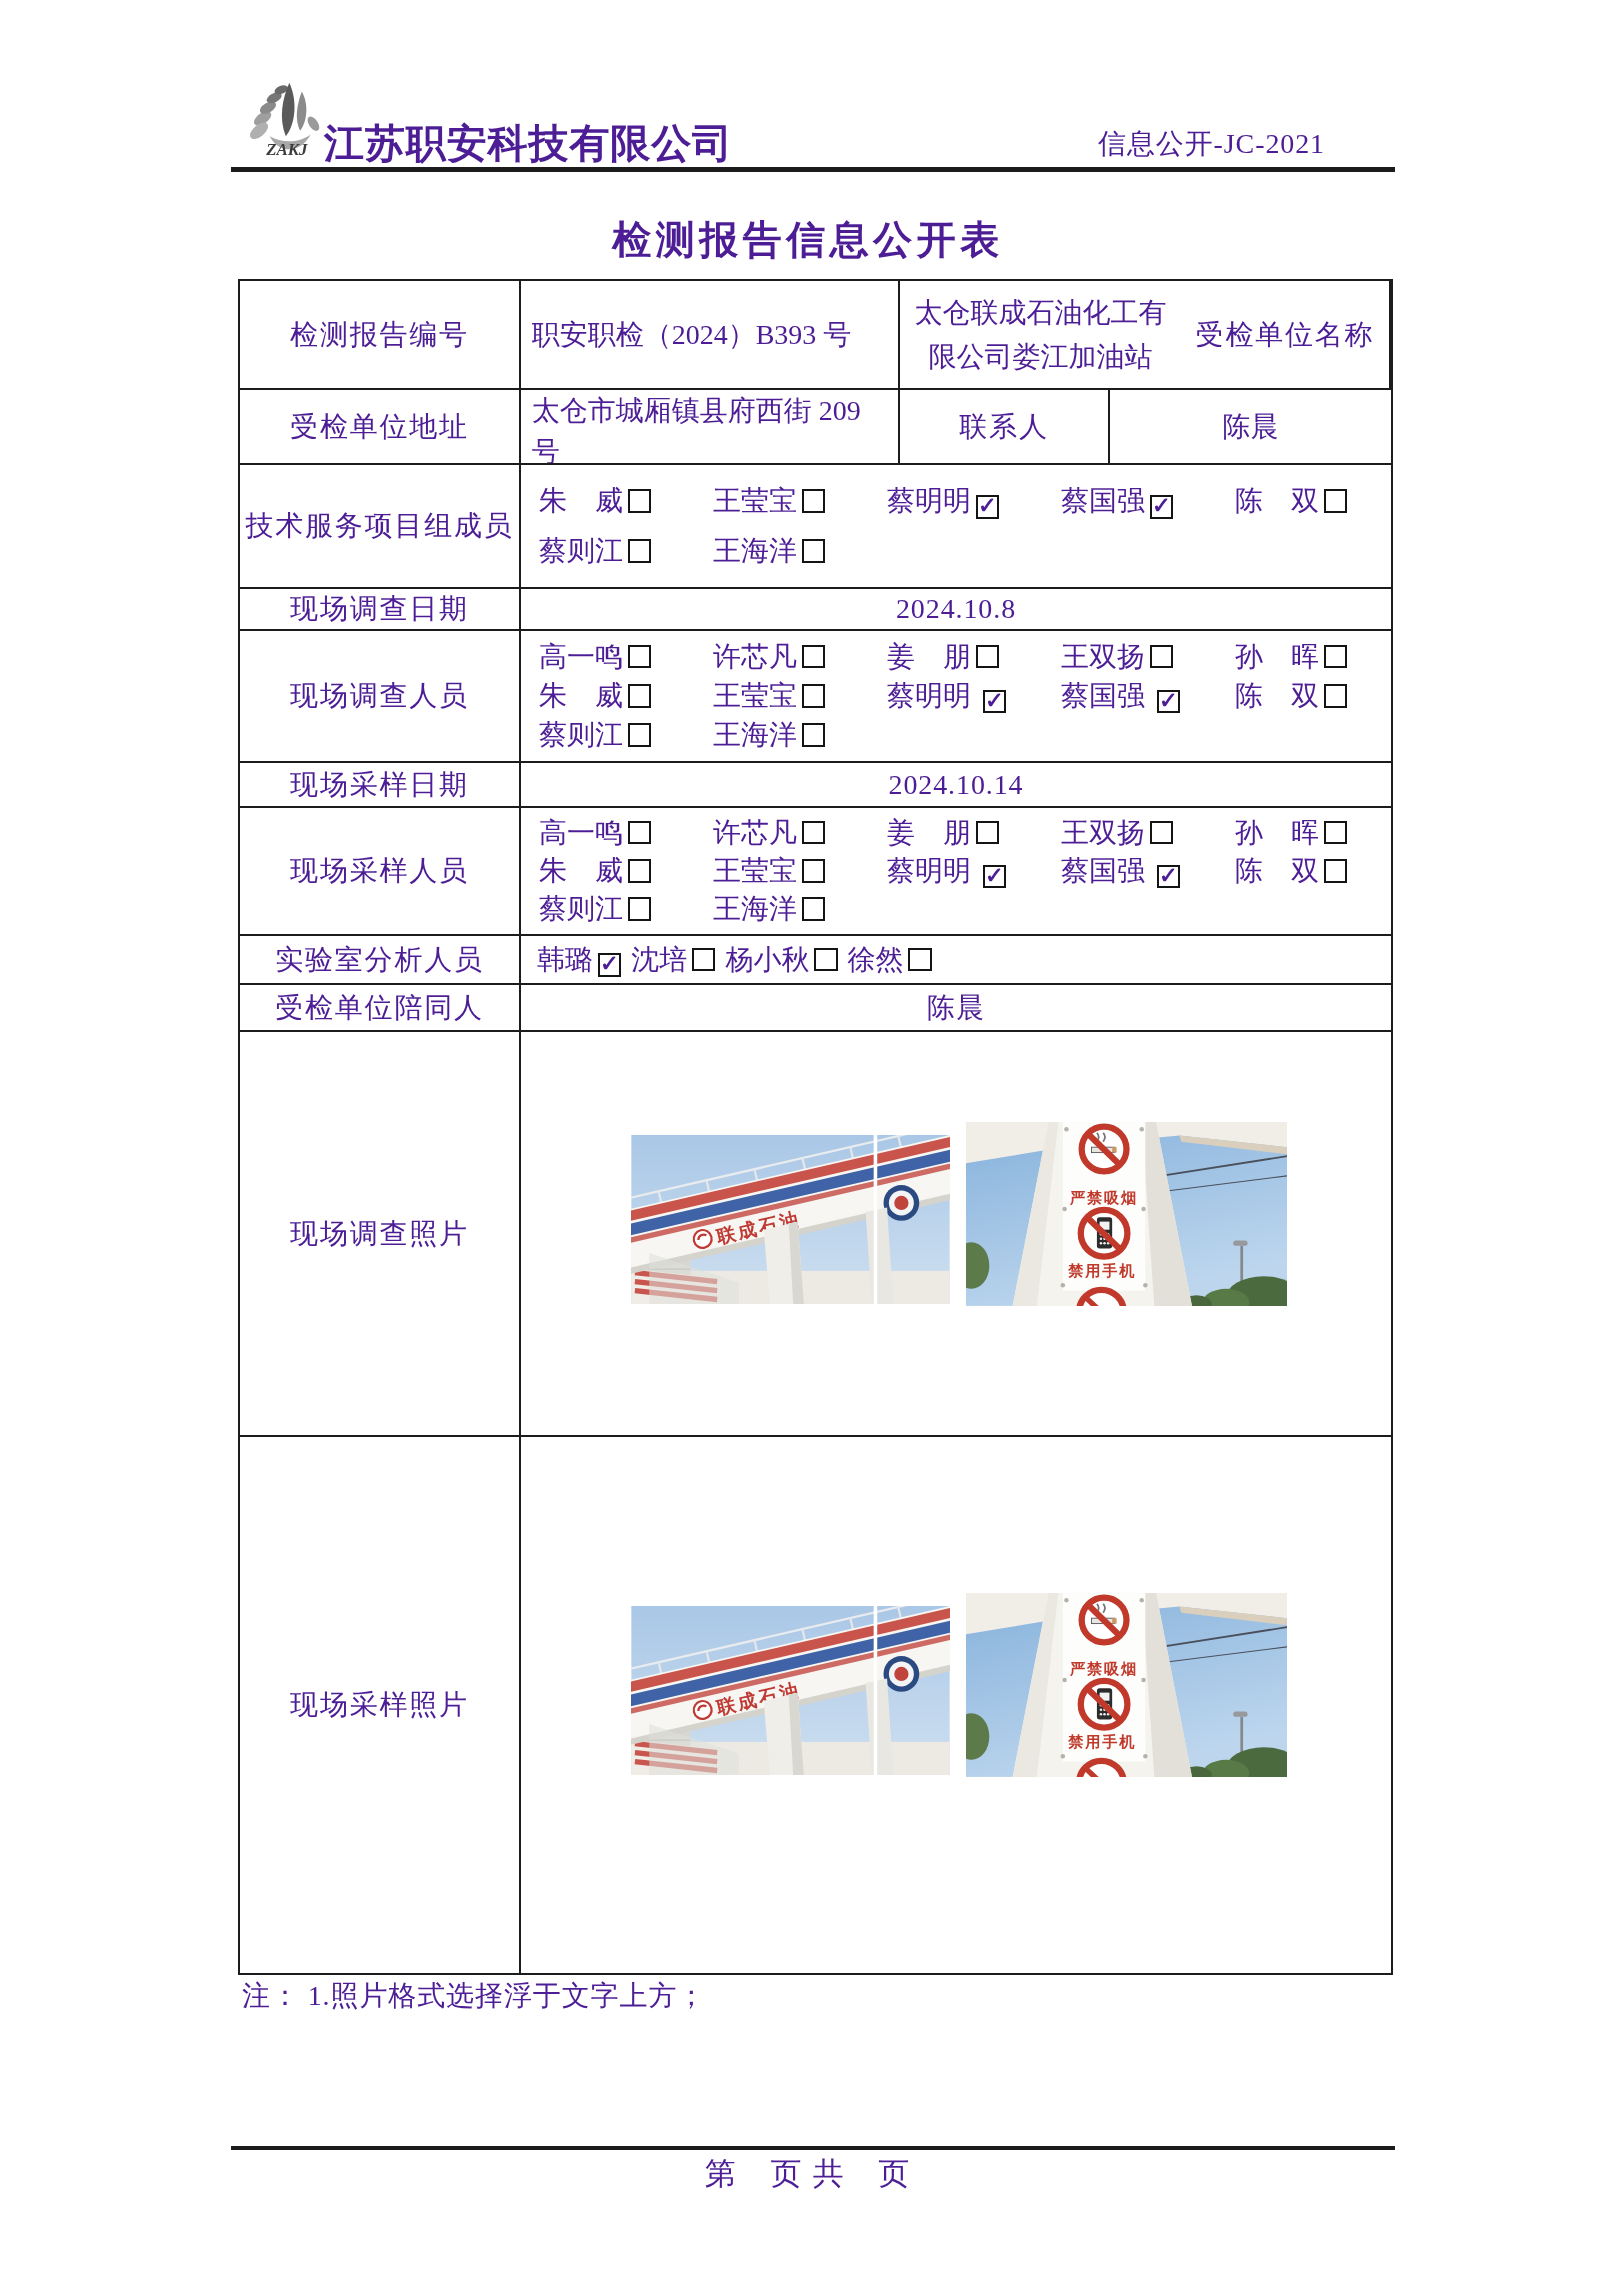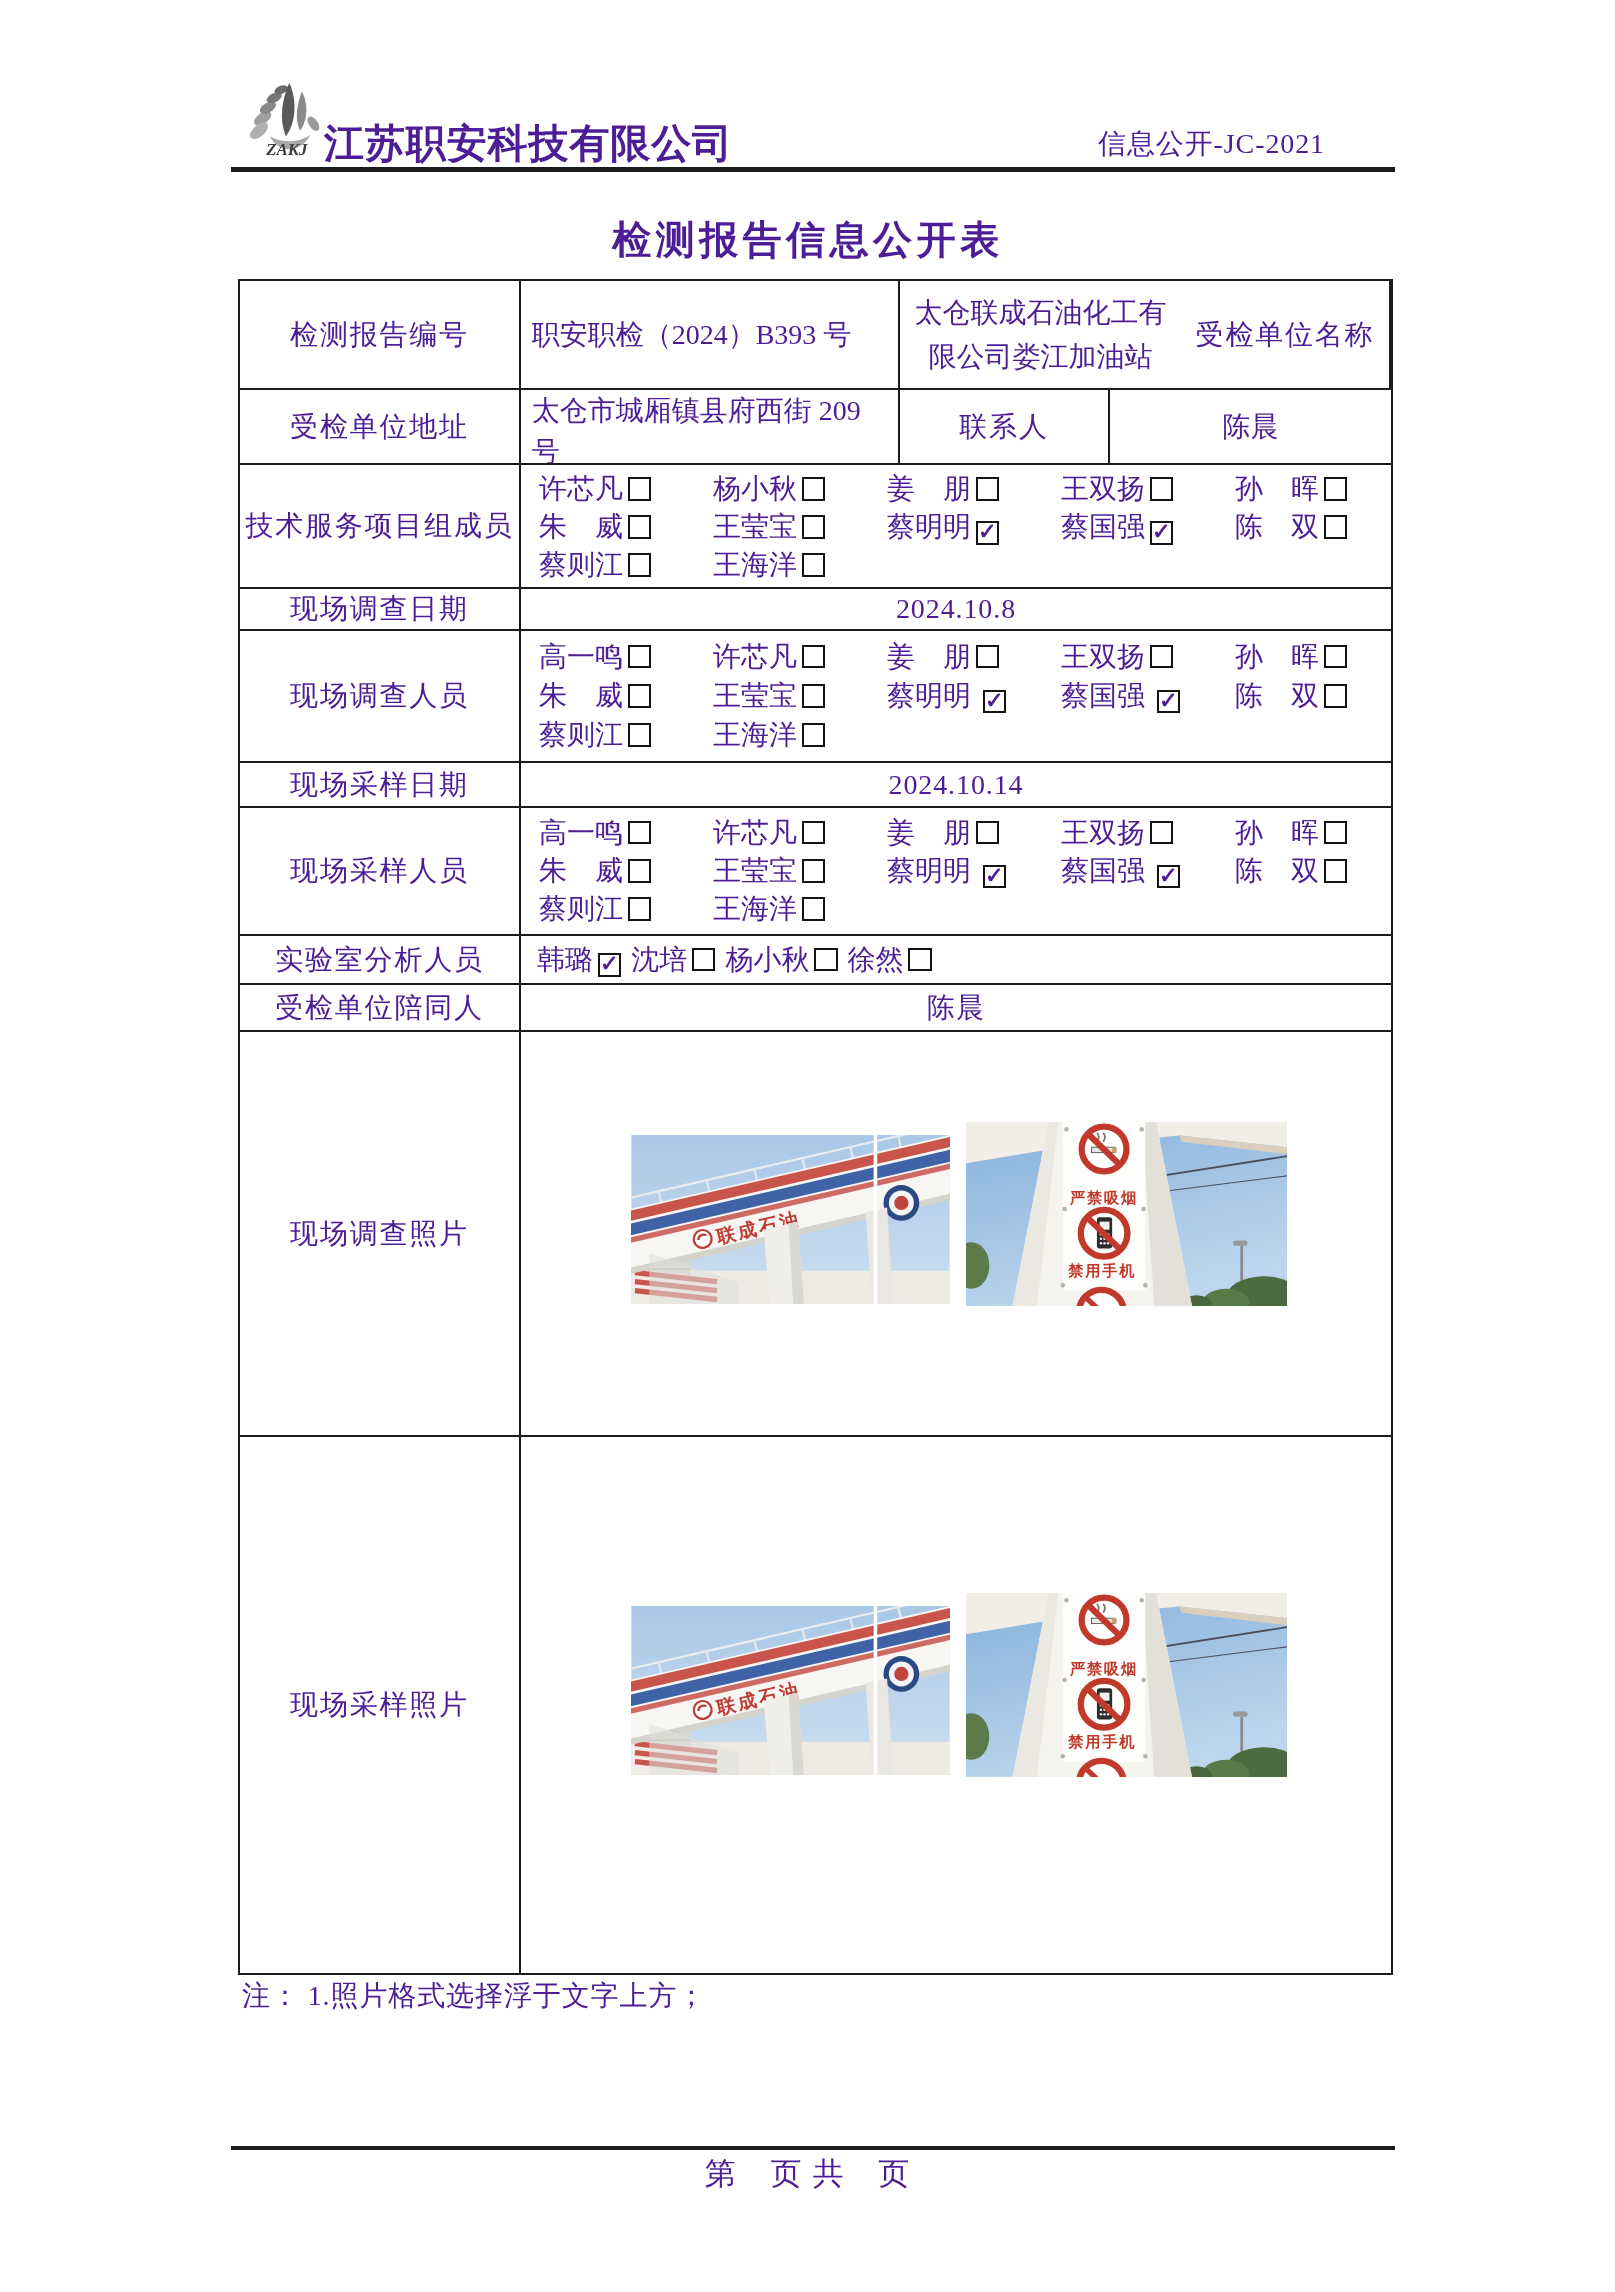"许芯凡 杨小秋 姜 朋 王双扬" div.pline { html: <div> <span><span>许芯凡</span><span></span></span> <span><span>杨小秋</span><span></span></span> <span><span>姜 朋</span><span></span></span> <span><span>王双扬</span><span></span></span> <span><span>孙 晖</span><span></span></span> </div> -> none }
